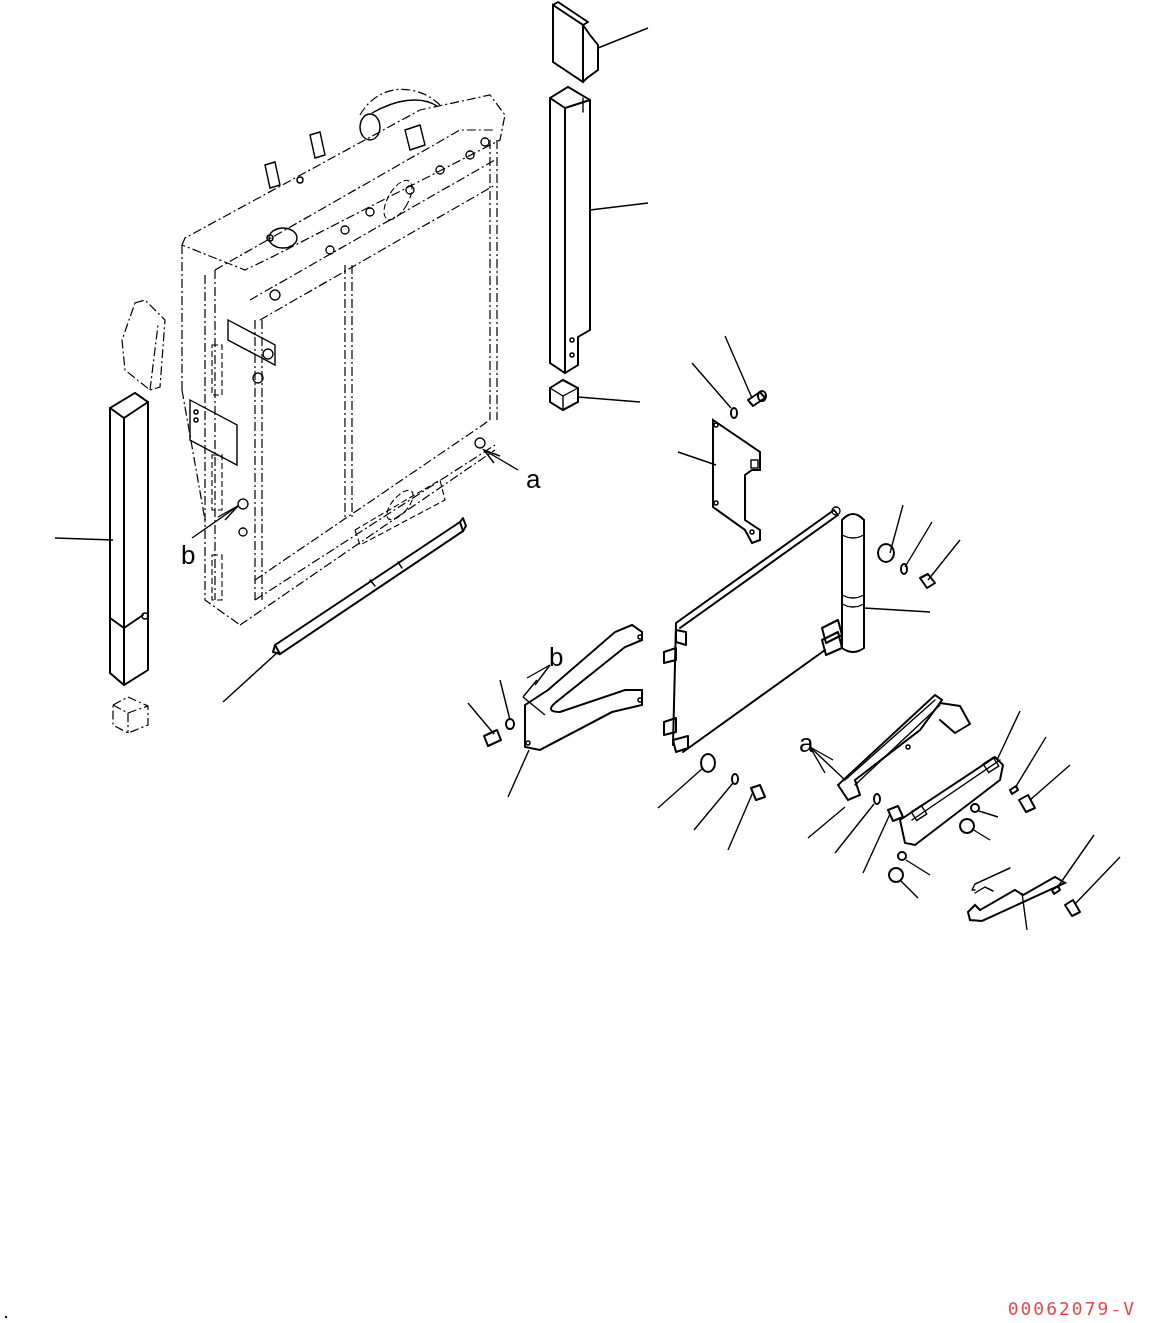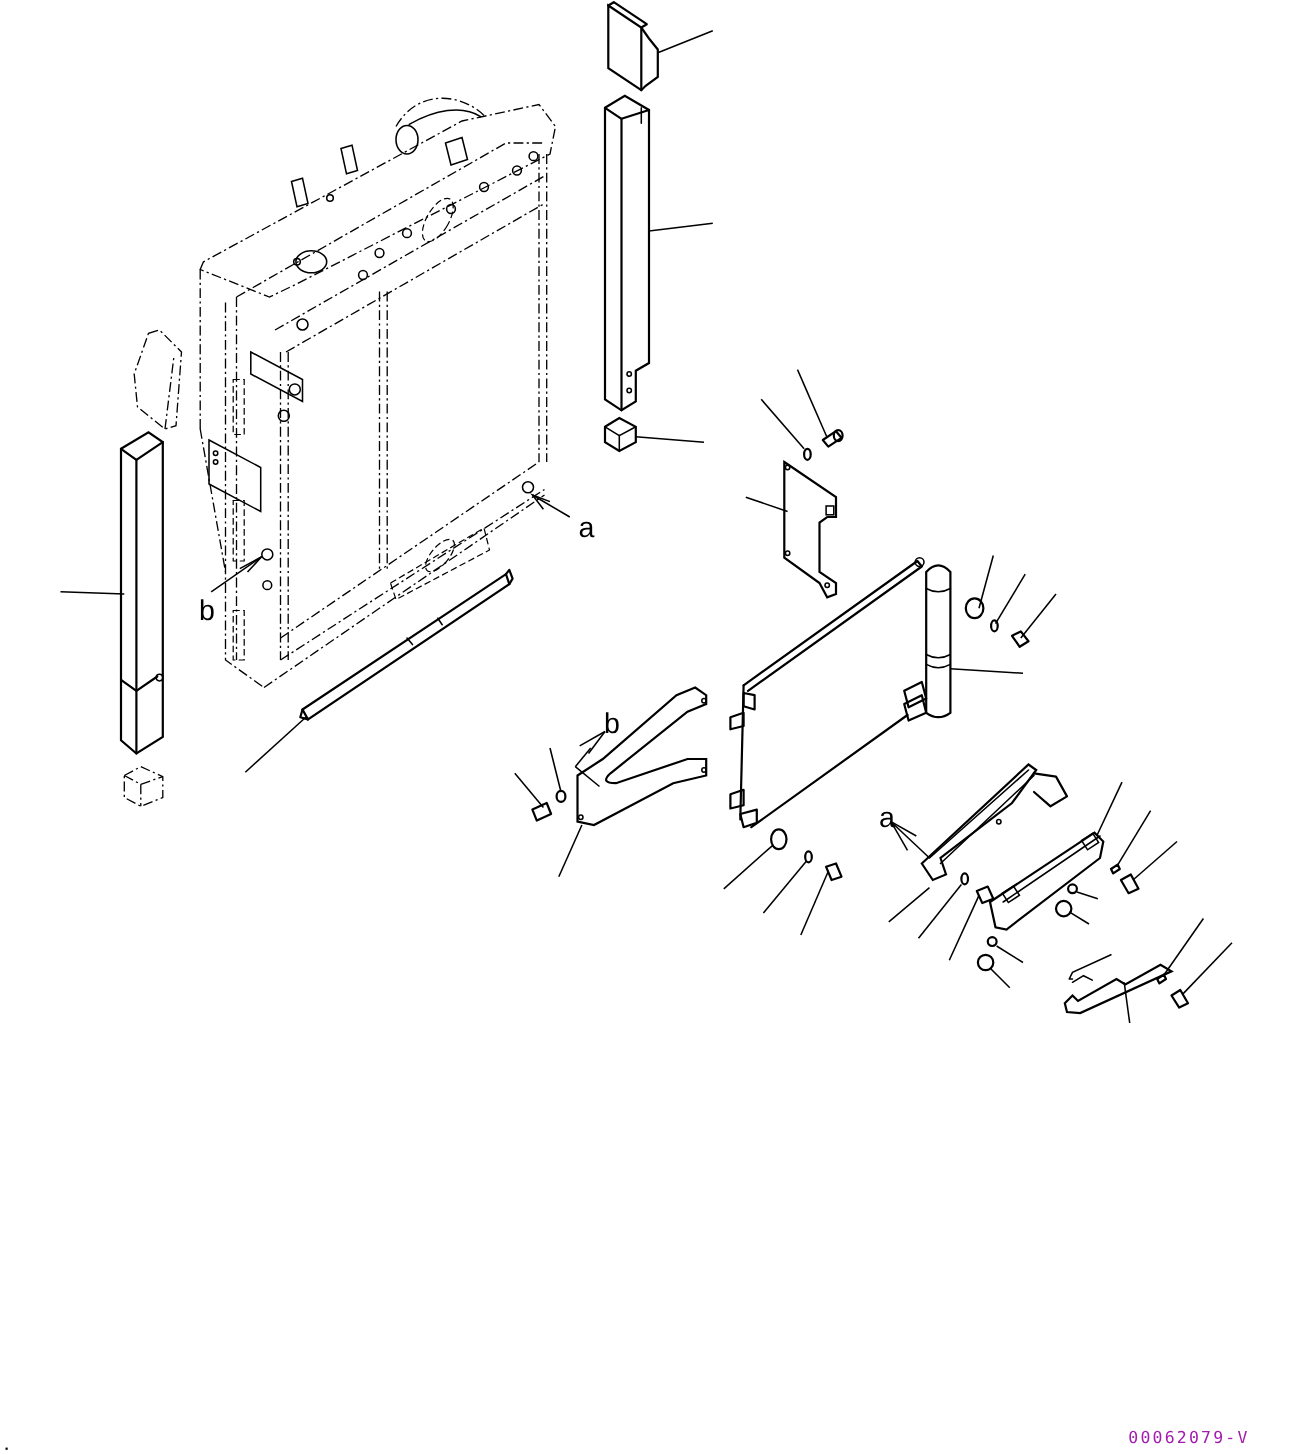"00062079-V" .code { color: #a21caf -> #ef4444; font-size: 15px -> 18px }
